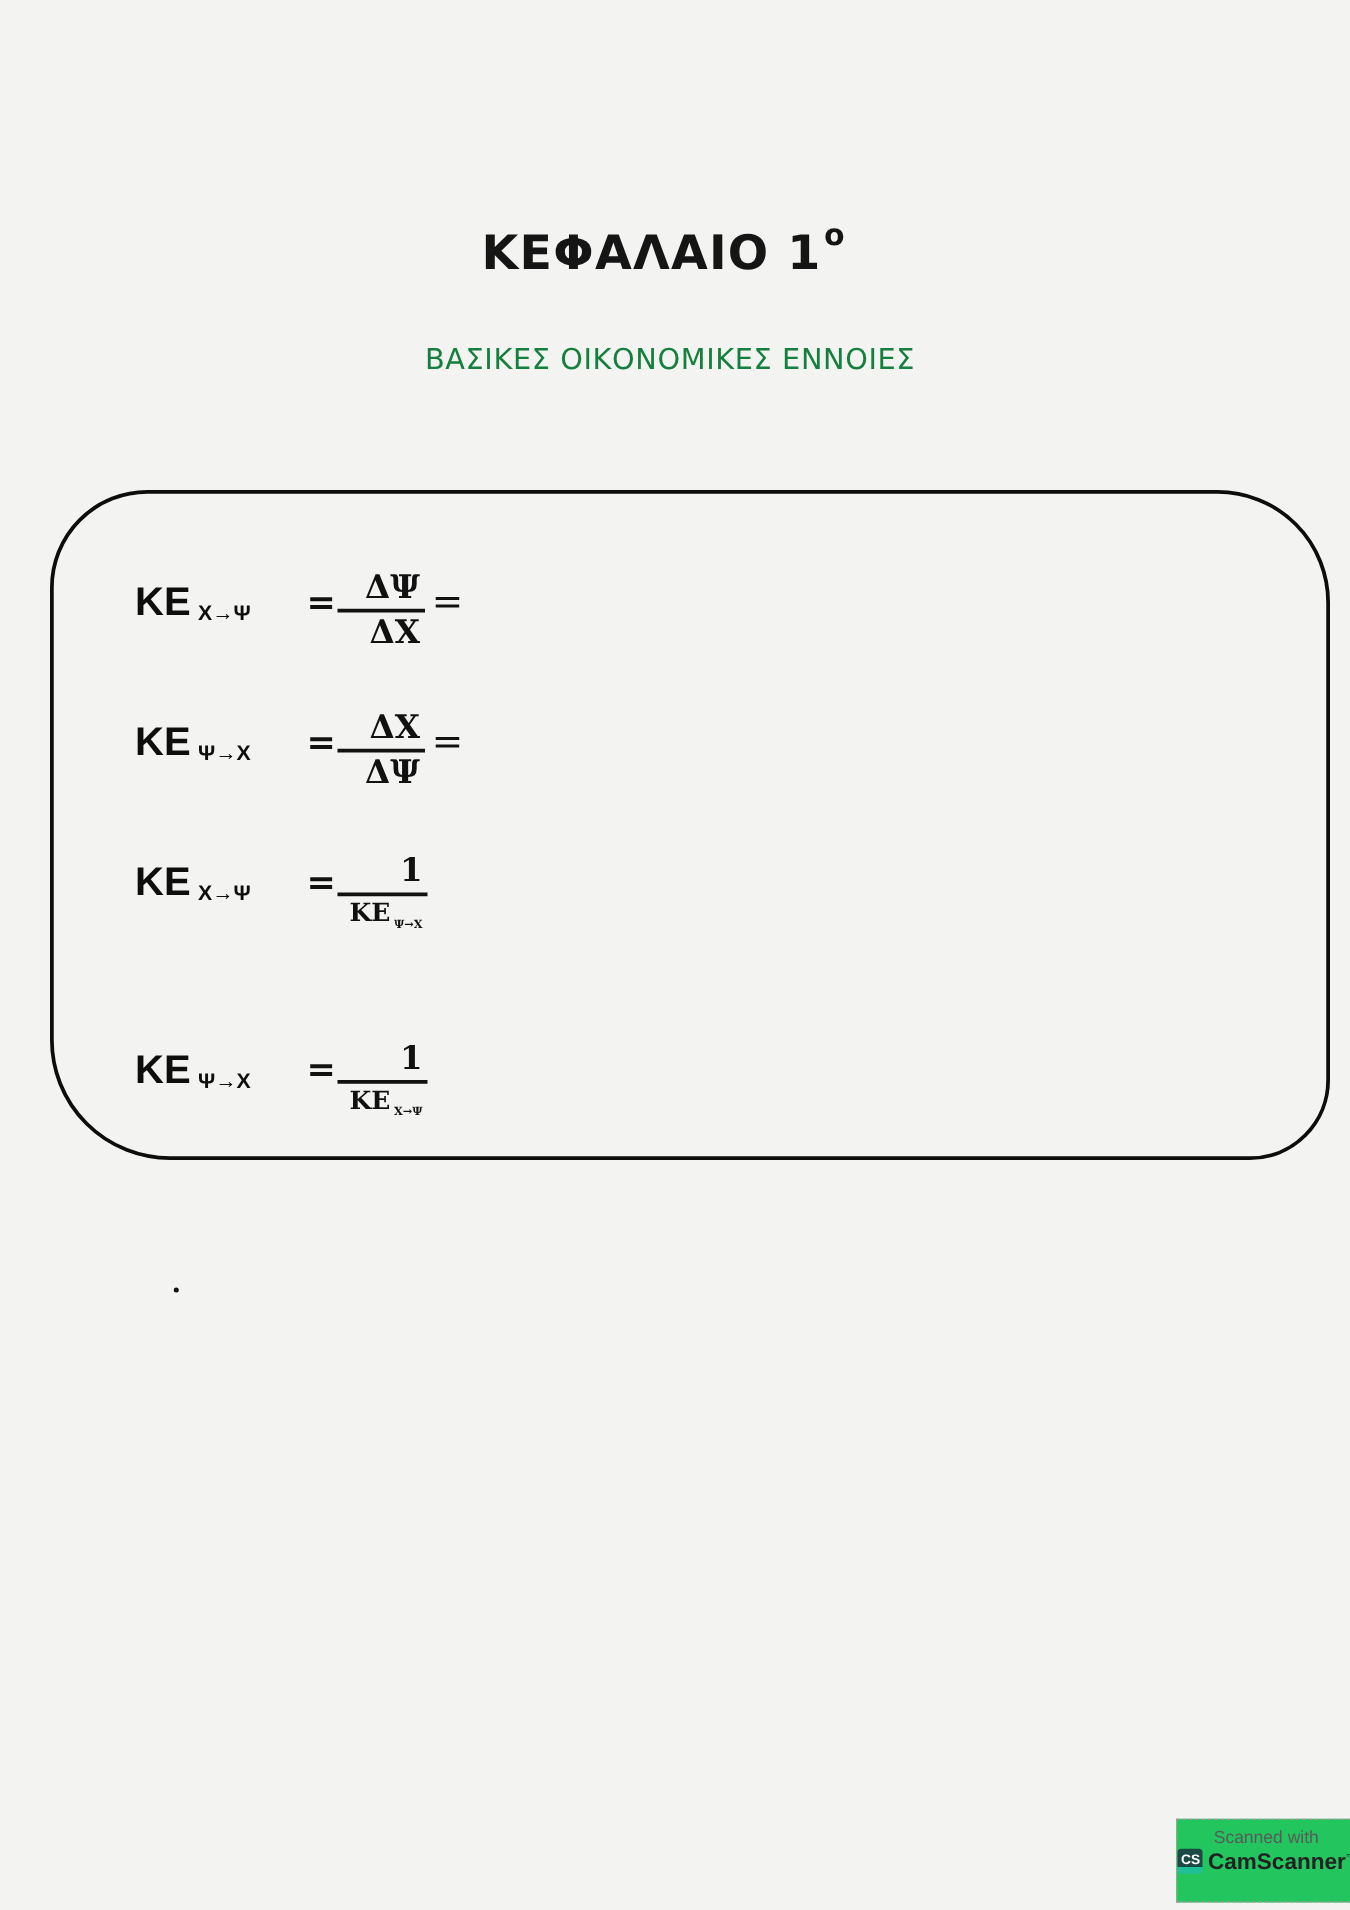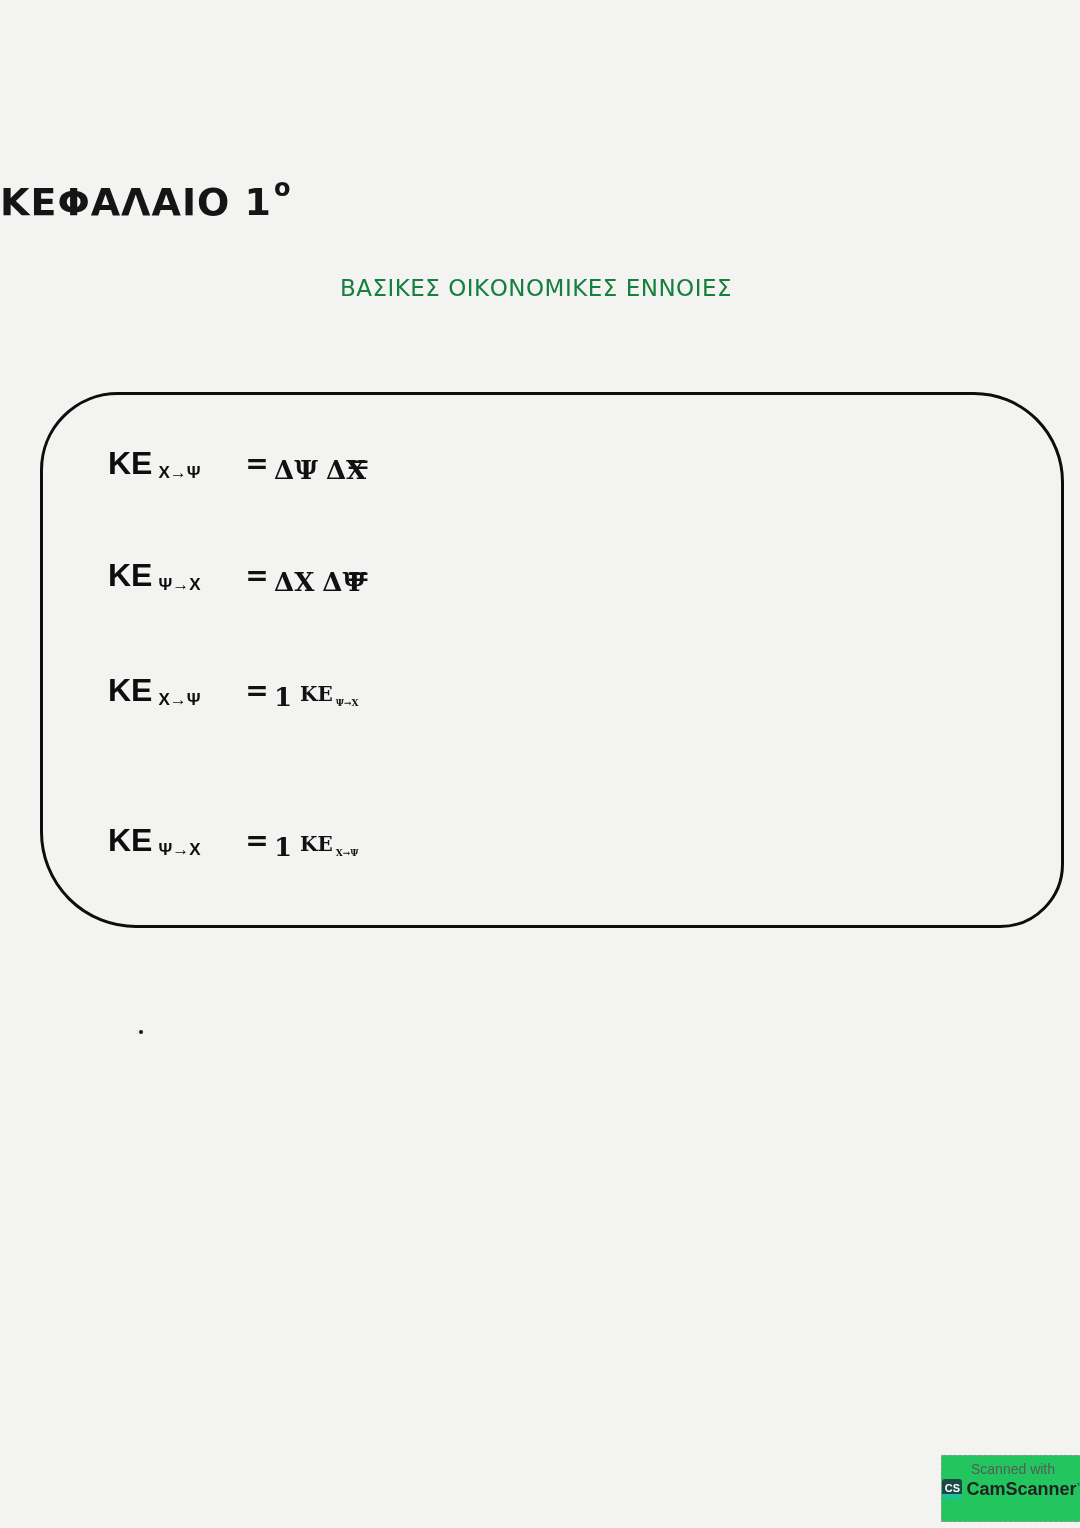"ΚΕΦΑΛΑΙΟ 1ο" .page-title { text-align: none -> center }
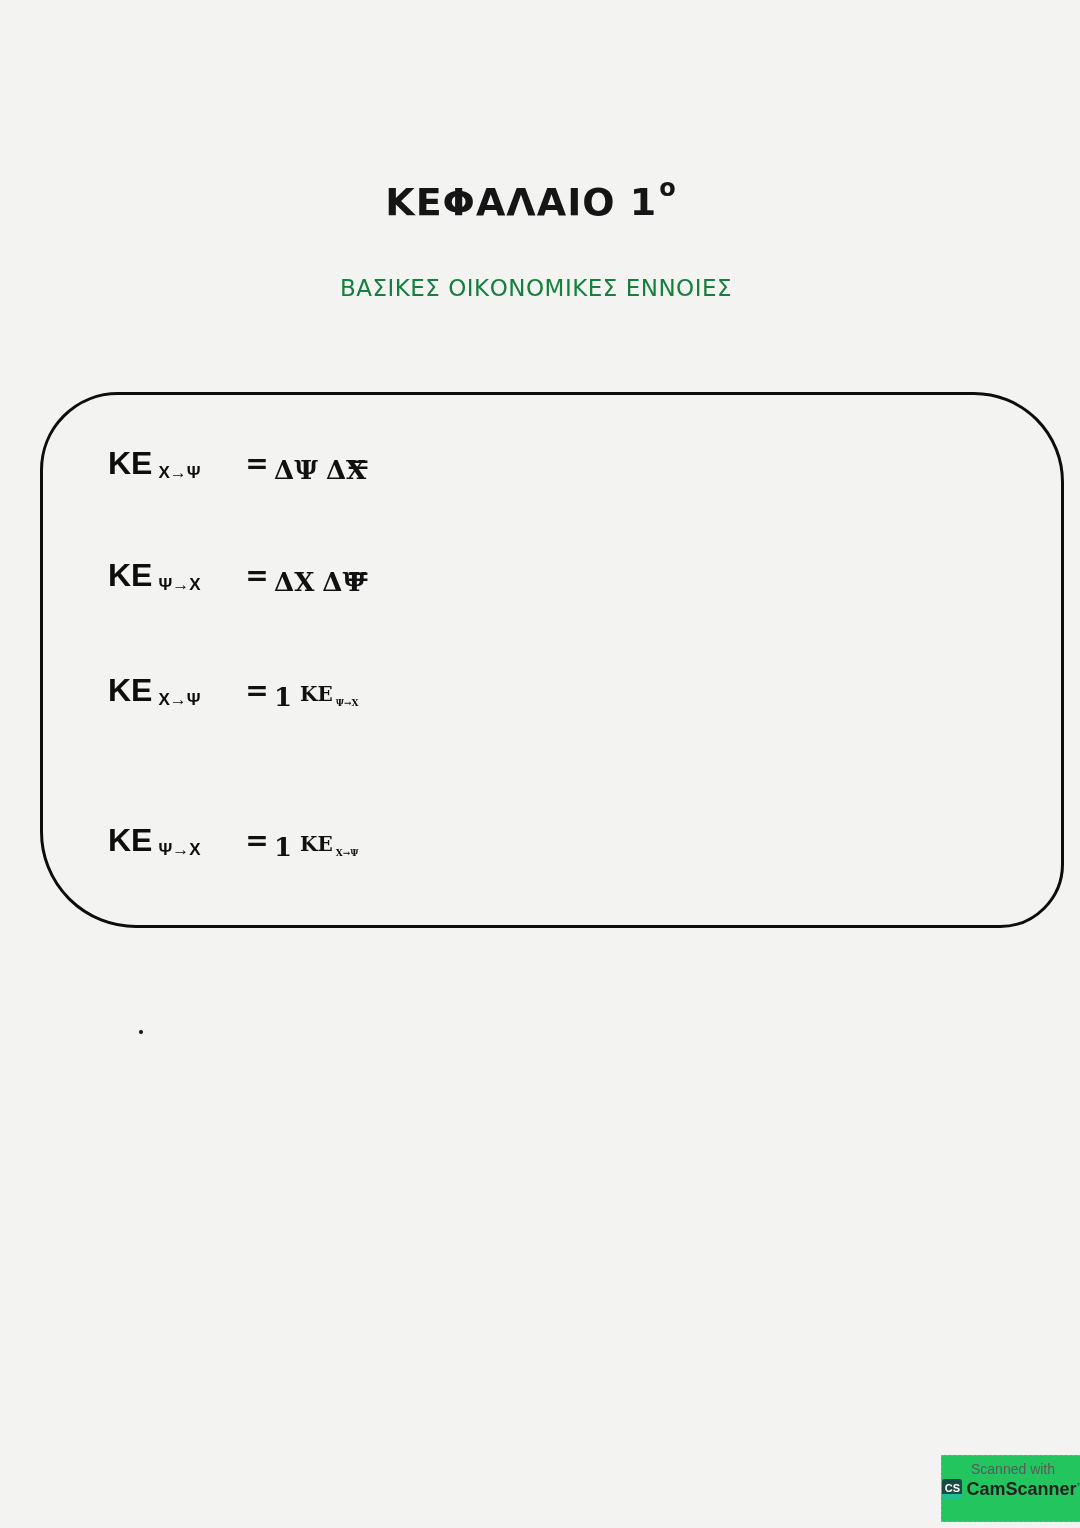"ΔΨ" .frac { align-items: flex-start -> flex-end; flex-direction: row -> column }
